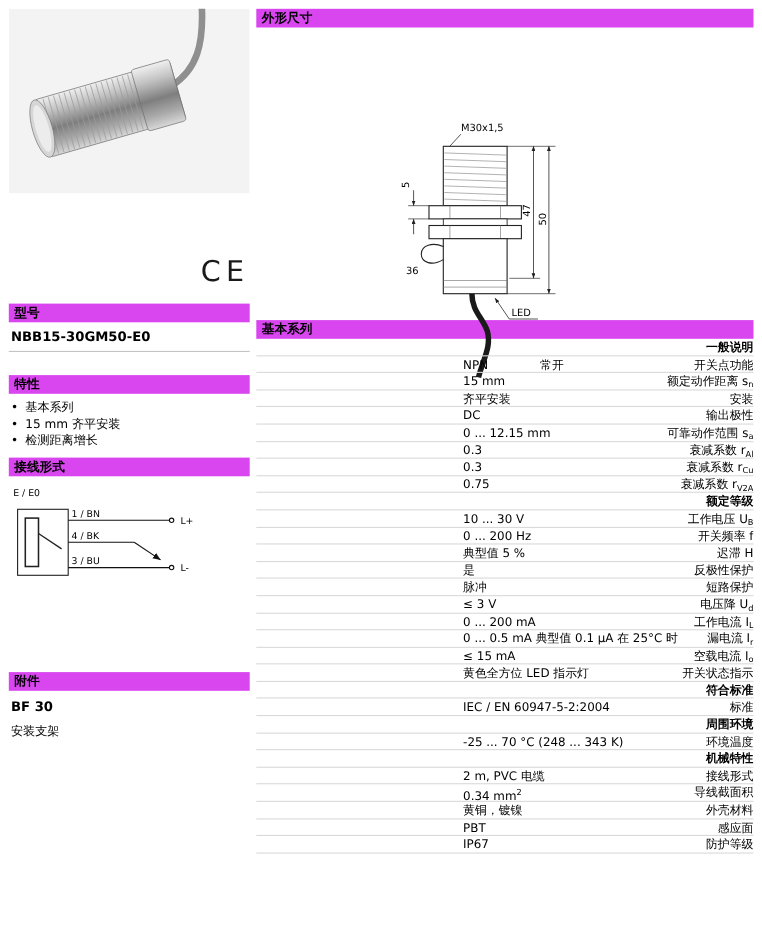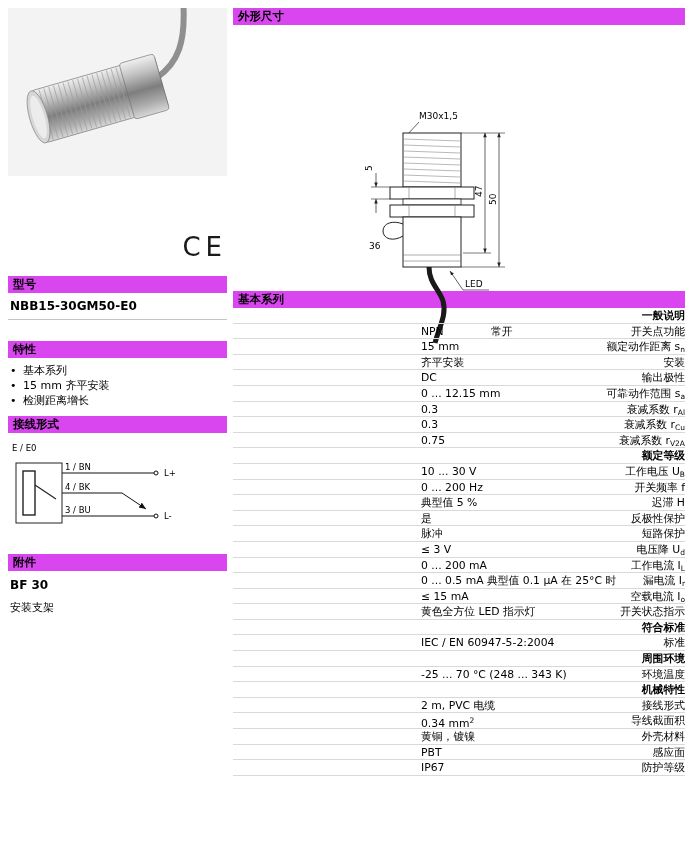"附件" div.bar { margin-top: none -> 57px }
